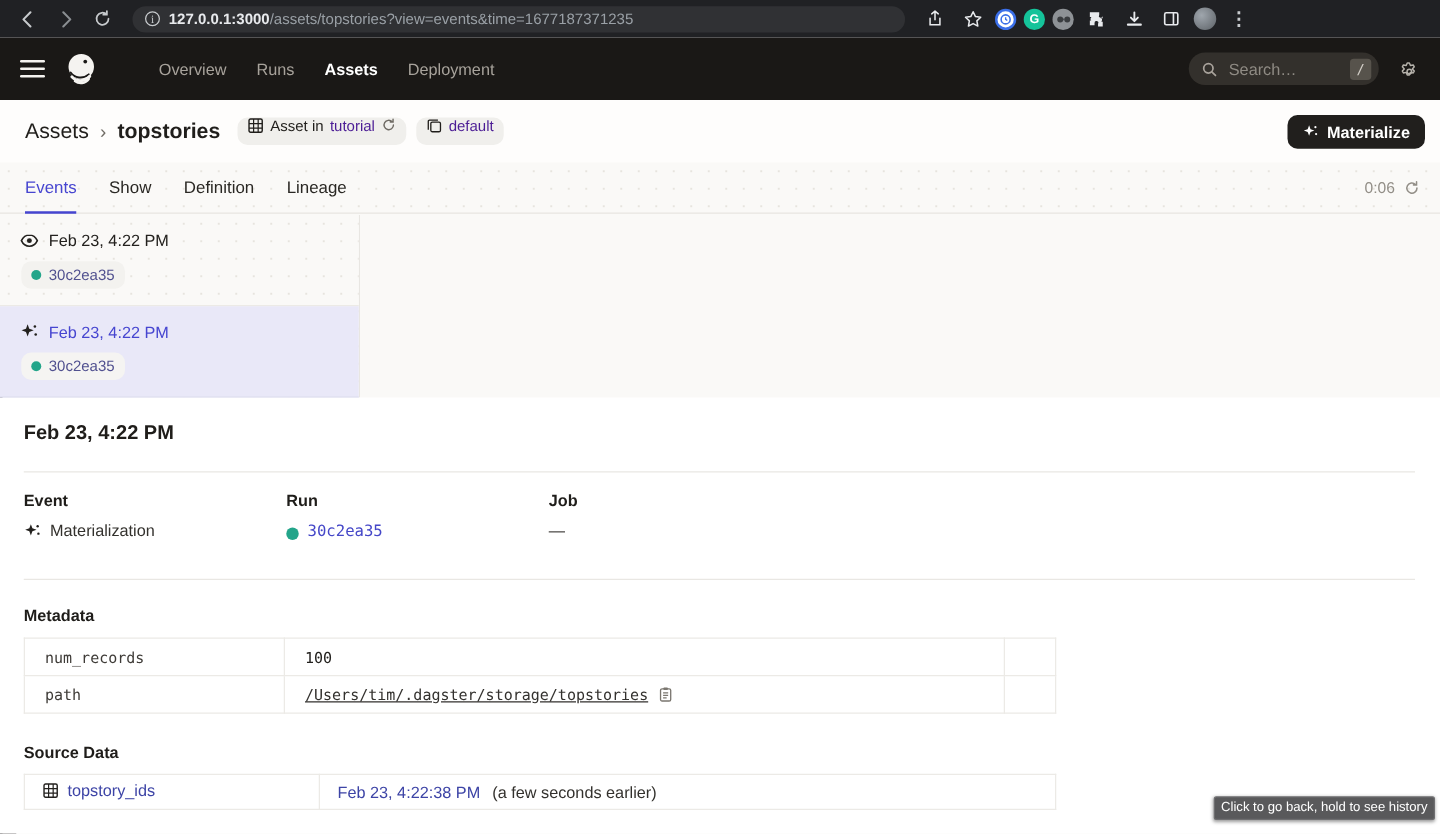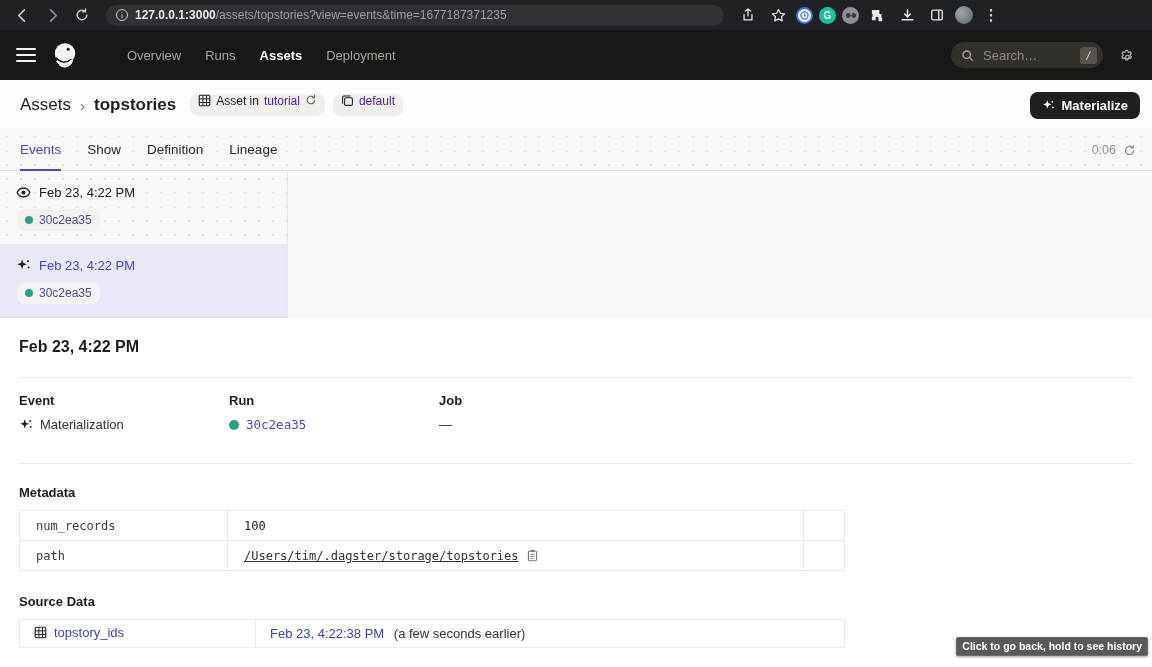"Materialization" .info-value { align-items: center -> flex-end }
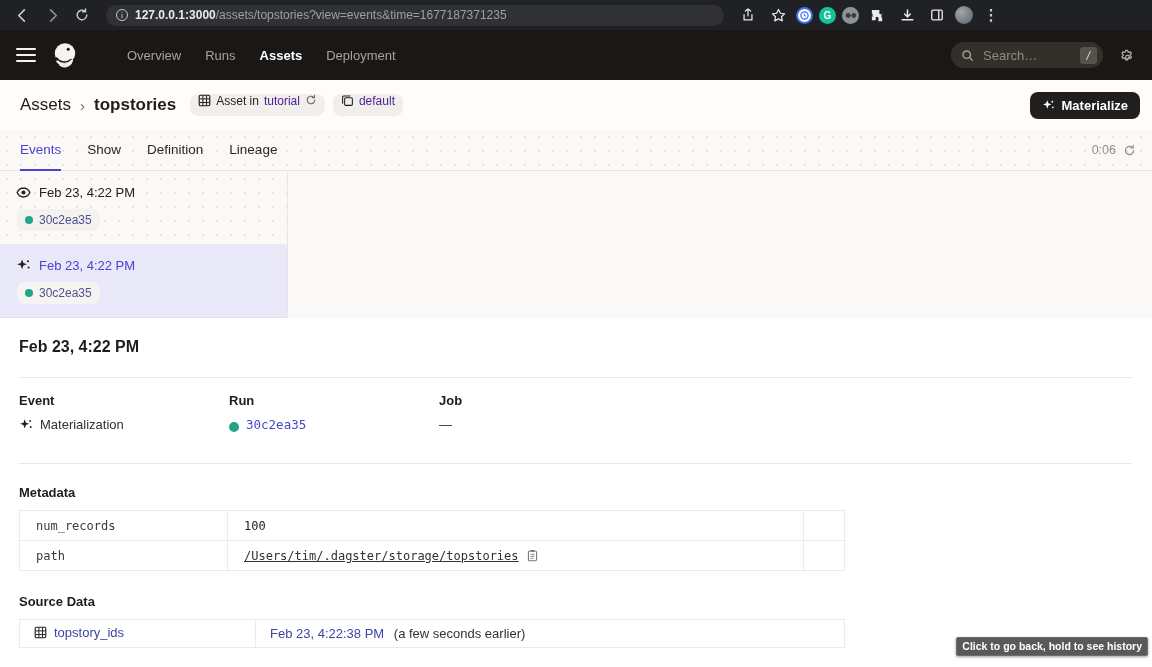"Click to go back, hold" .back-tooltip { font-weight: bold -> normal }
